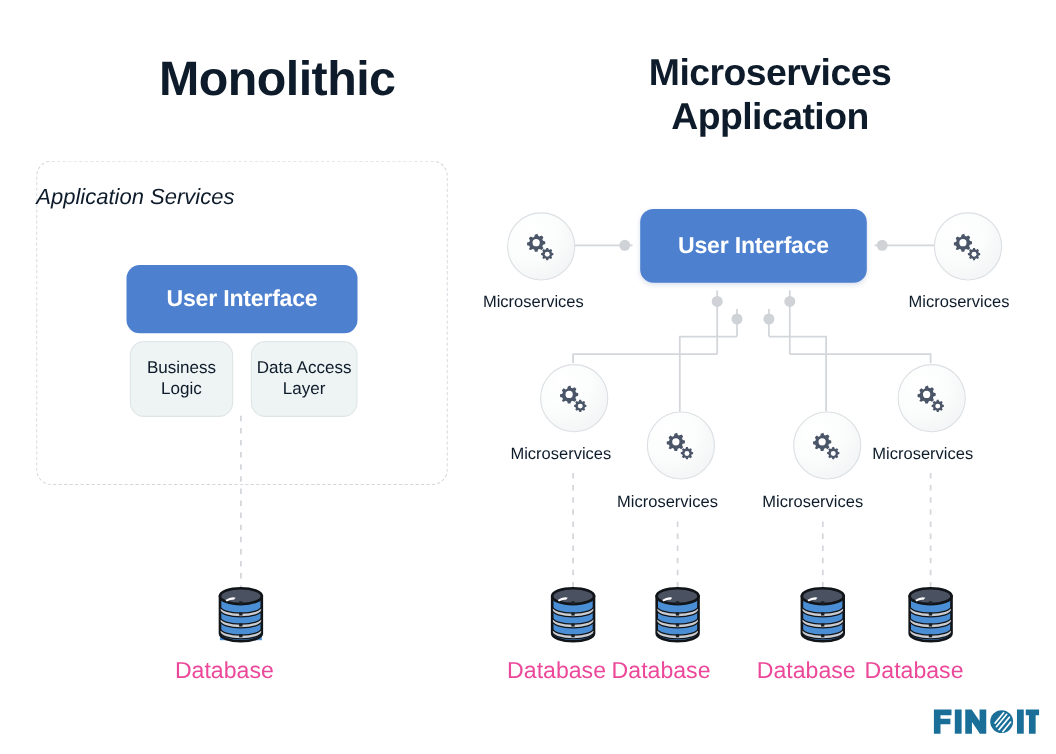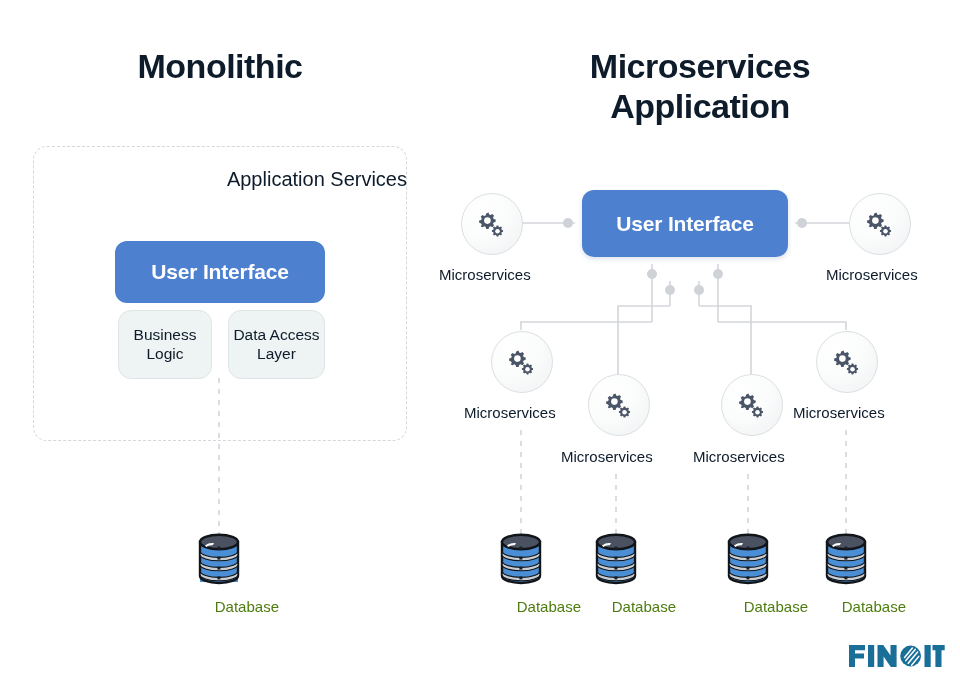"Monolithic" #title-mono { font-size: 34px -> 44px; padding-left: none -> 32px }
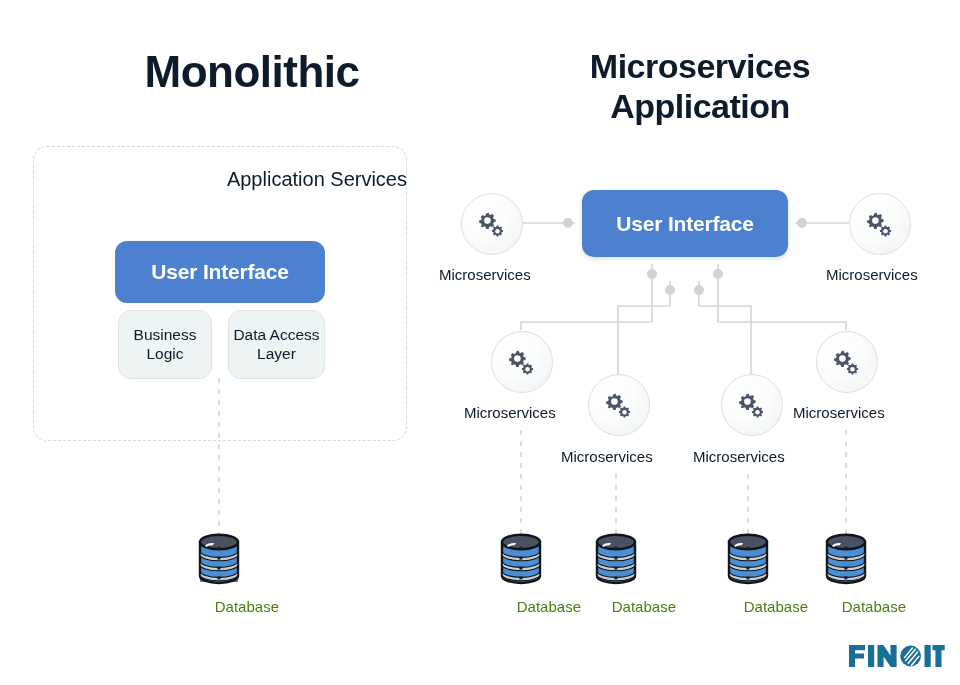"Application Services" #app-services-label { font-style: none -> italic; text-align: right -> left }
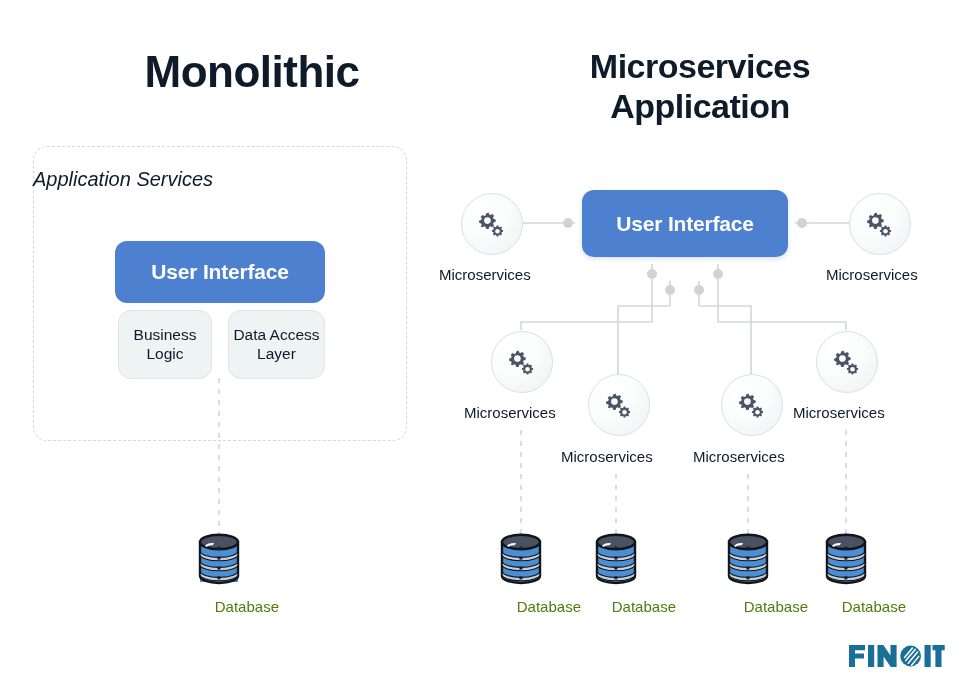"Database" .db-label { color: #4d7c0f -> #ec4899; font-size: 15px -> 21px; text-align: right -> left }
